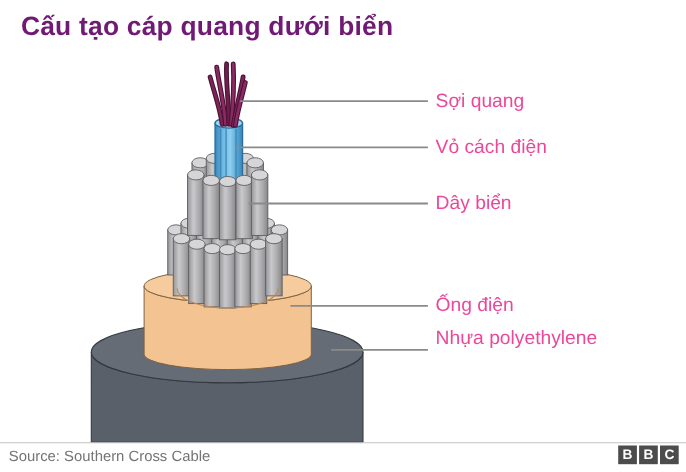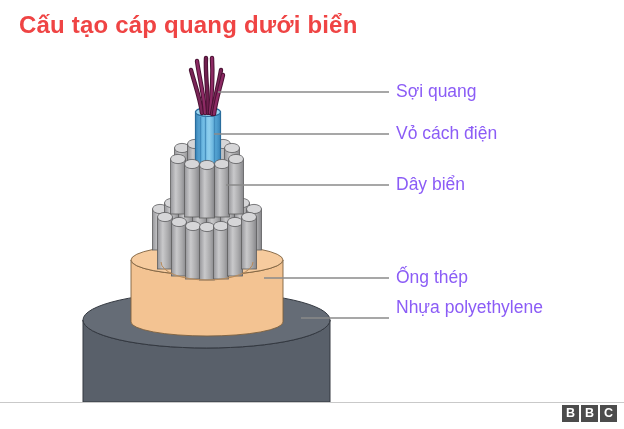"Cấu tạo cáp quang dưới" .title { color: #ef4444 -> #701a75 }
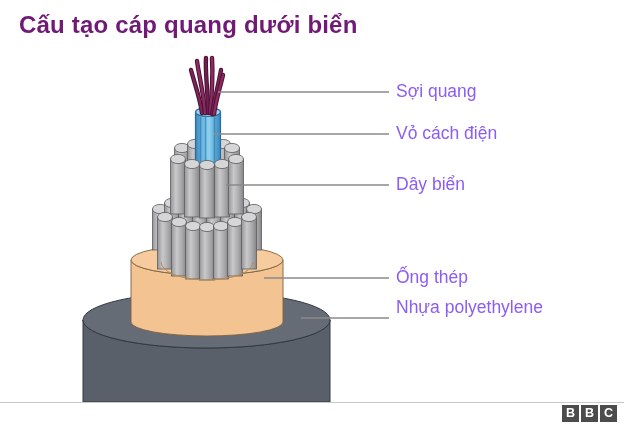"Sợi quang" .part-label { color: #8b5cf6 -> #ec4899 }
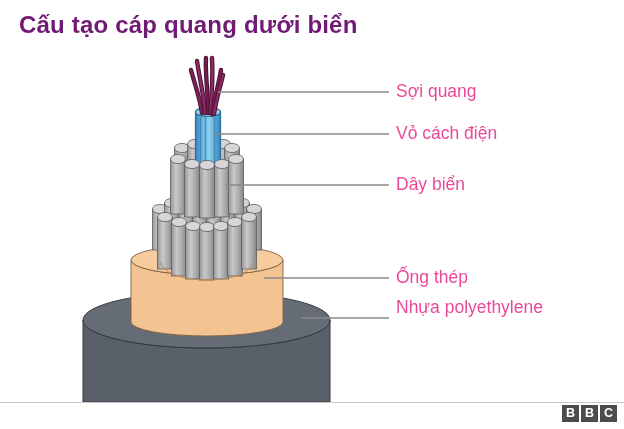"Ống thép" div.part-label { text: thép -> điện }
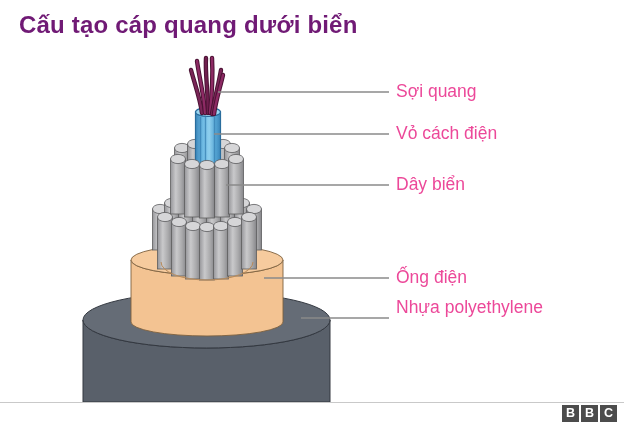"Source: Southern Cross Cable" div.source-text { html: none -> <div>Source: Southern Cross Cable</div> }
